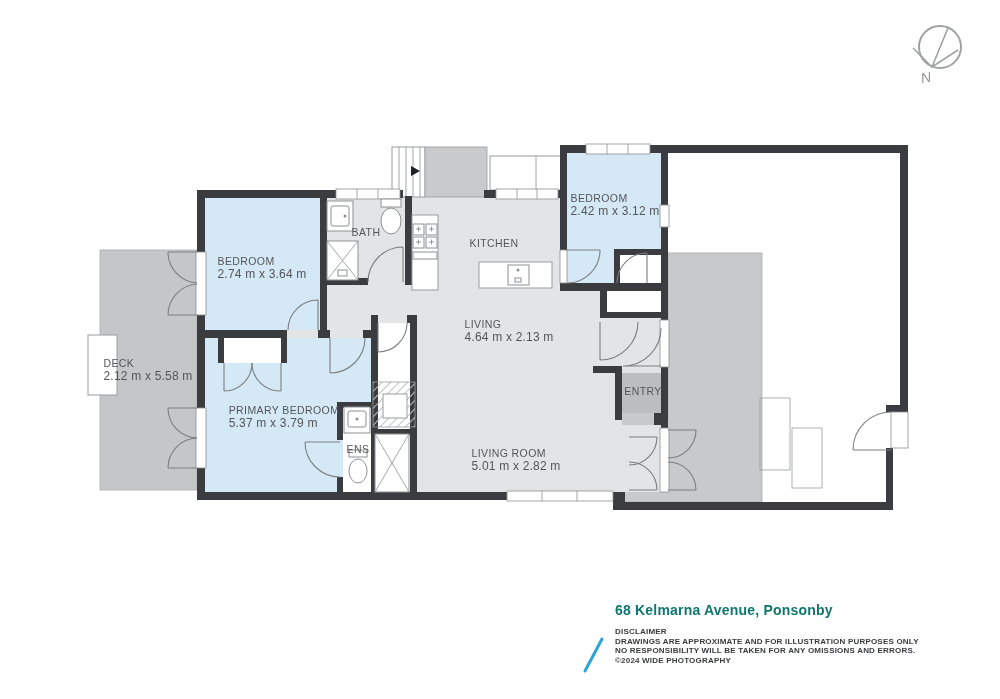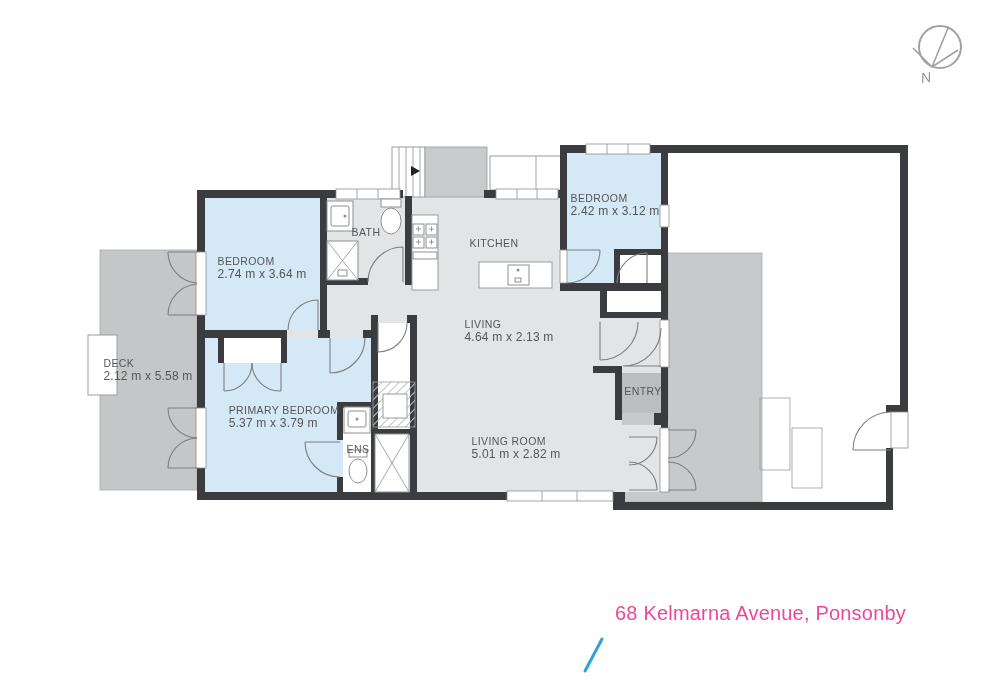"LIVING ROOM" div.room-label { top: 448px -> 460px }
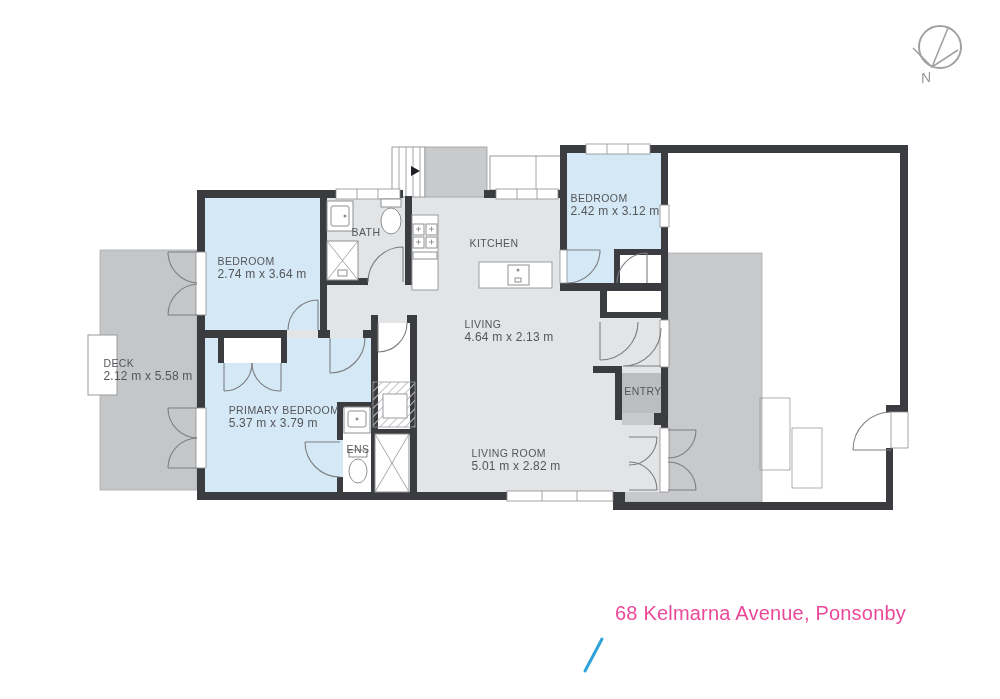"68 Kelmarna Avenue, Ponsonby" .footer .title { color: #ec4899 -> #0f766e; font-size: 20px -> 14px; font-weight: normal -> bold }
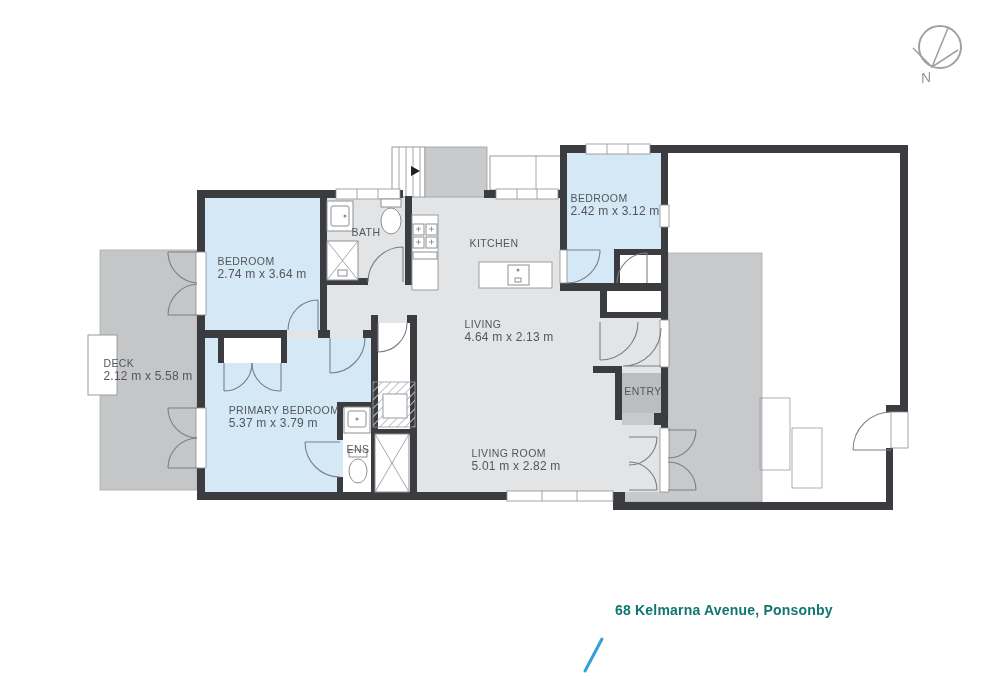"DISCLAIMER" div.disc { html: none -> <div> <div>DISCLAIMER</div> <div>DRAWINGS ARE APPROXIMATE AND FOR ILLUSTRATION PURPOSES ONLY</div> <div>NO RESPONSIBILITY WILL BE TAKEN FOR ANY OMISSIONS AND ERRORS.</div> <div>©2024 WIDE PHOTOGRAPHY</div> </div> }
